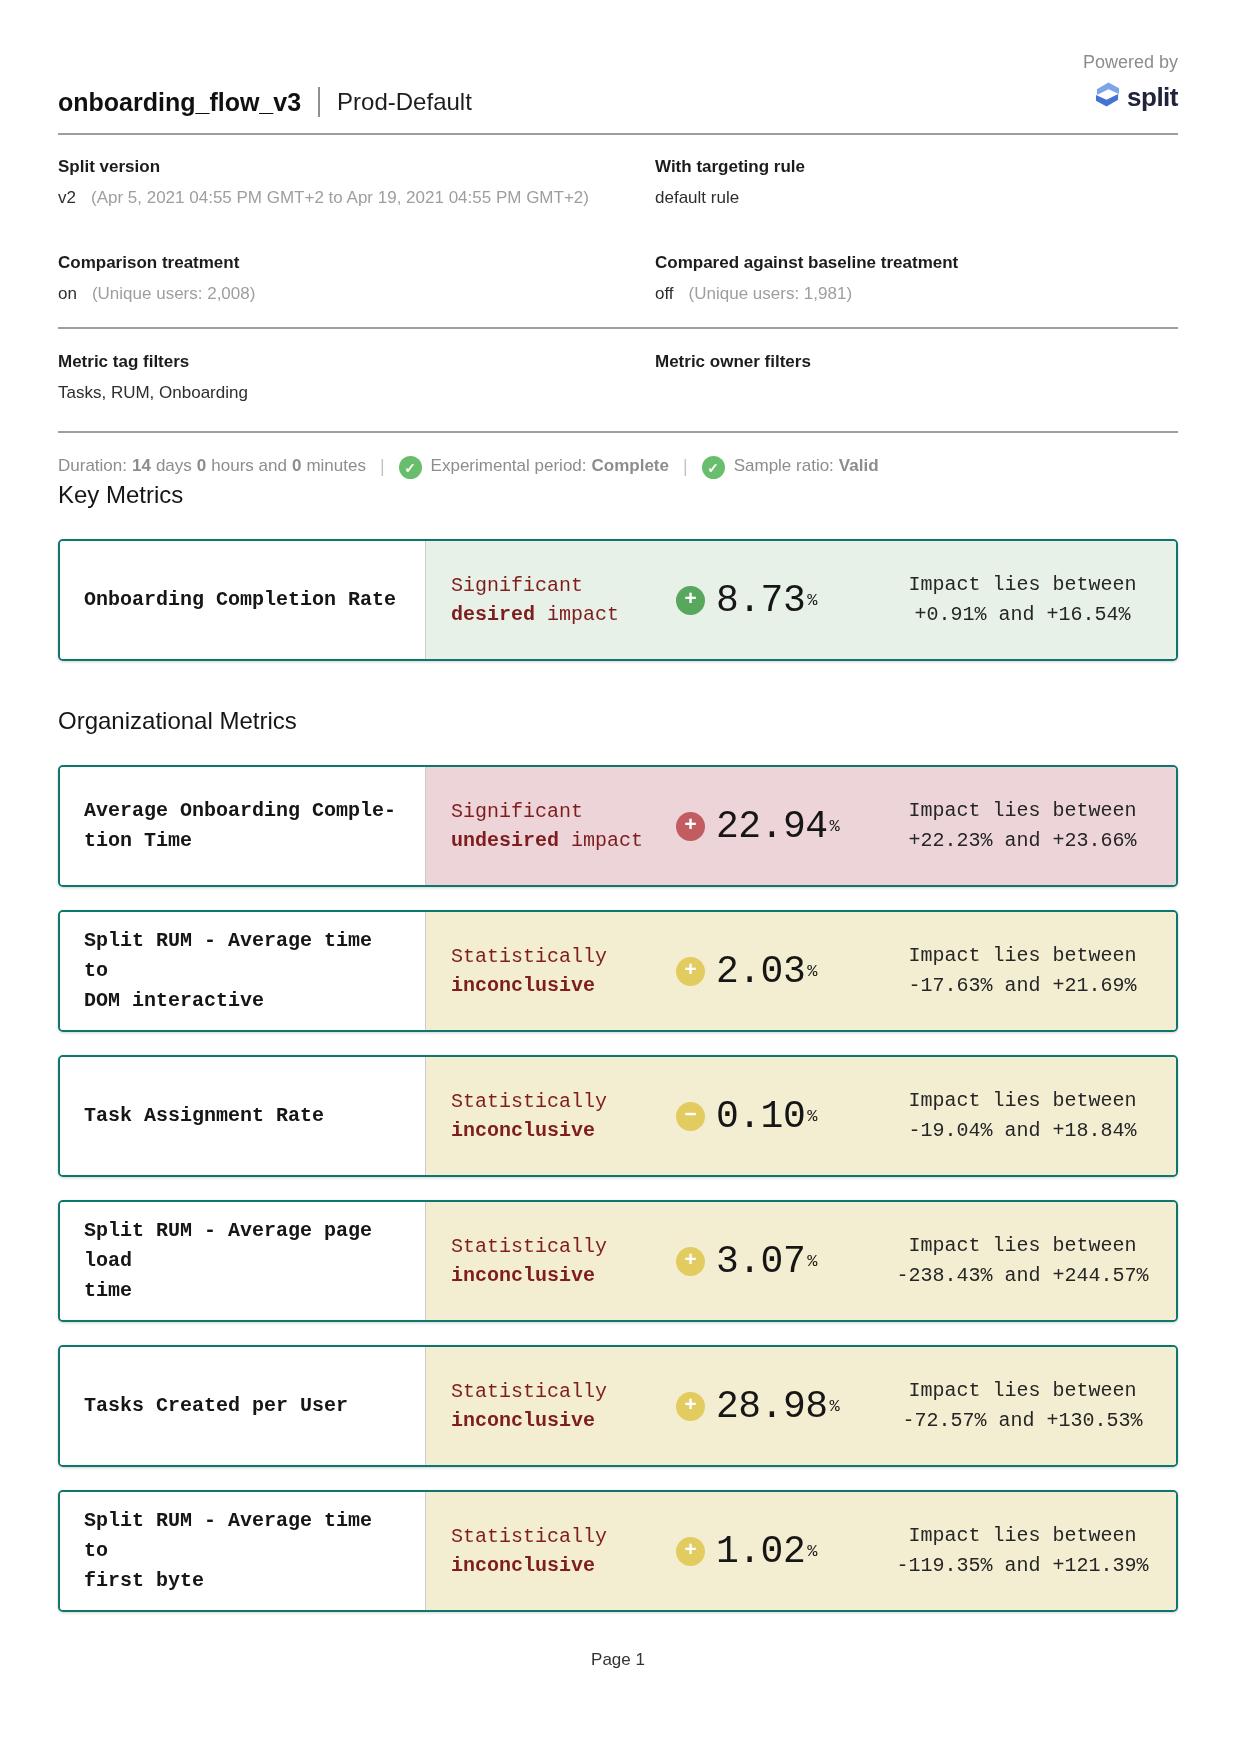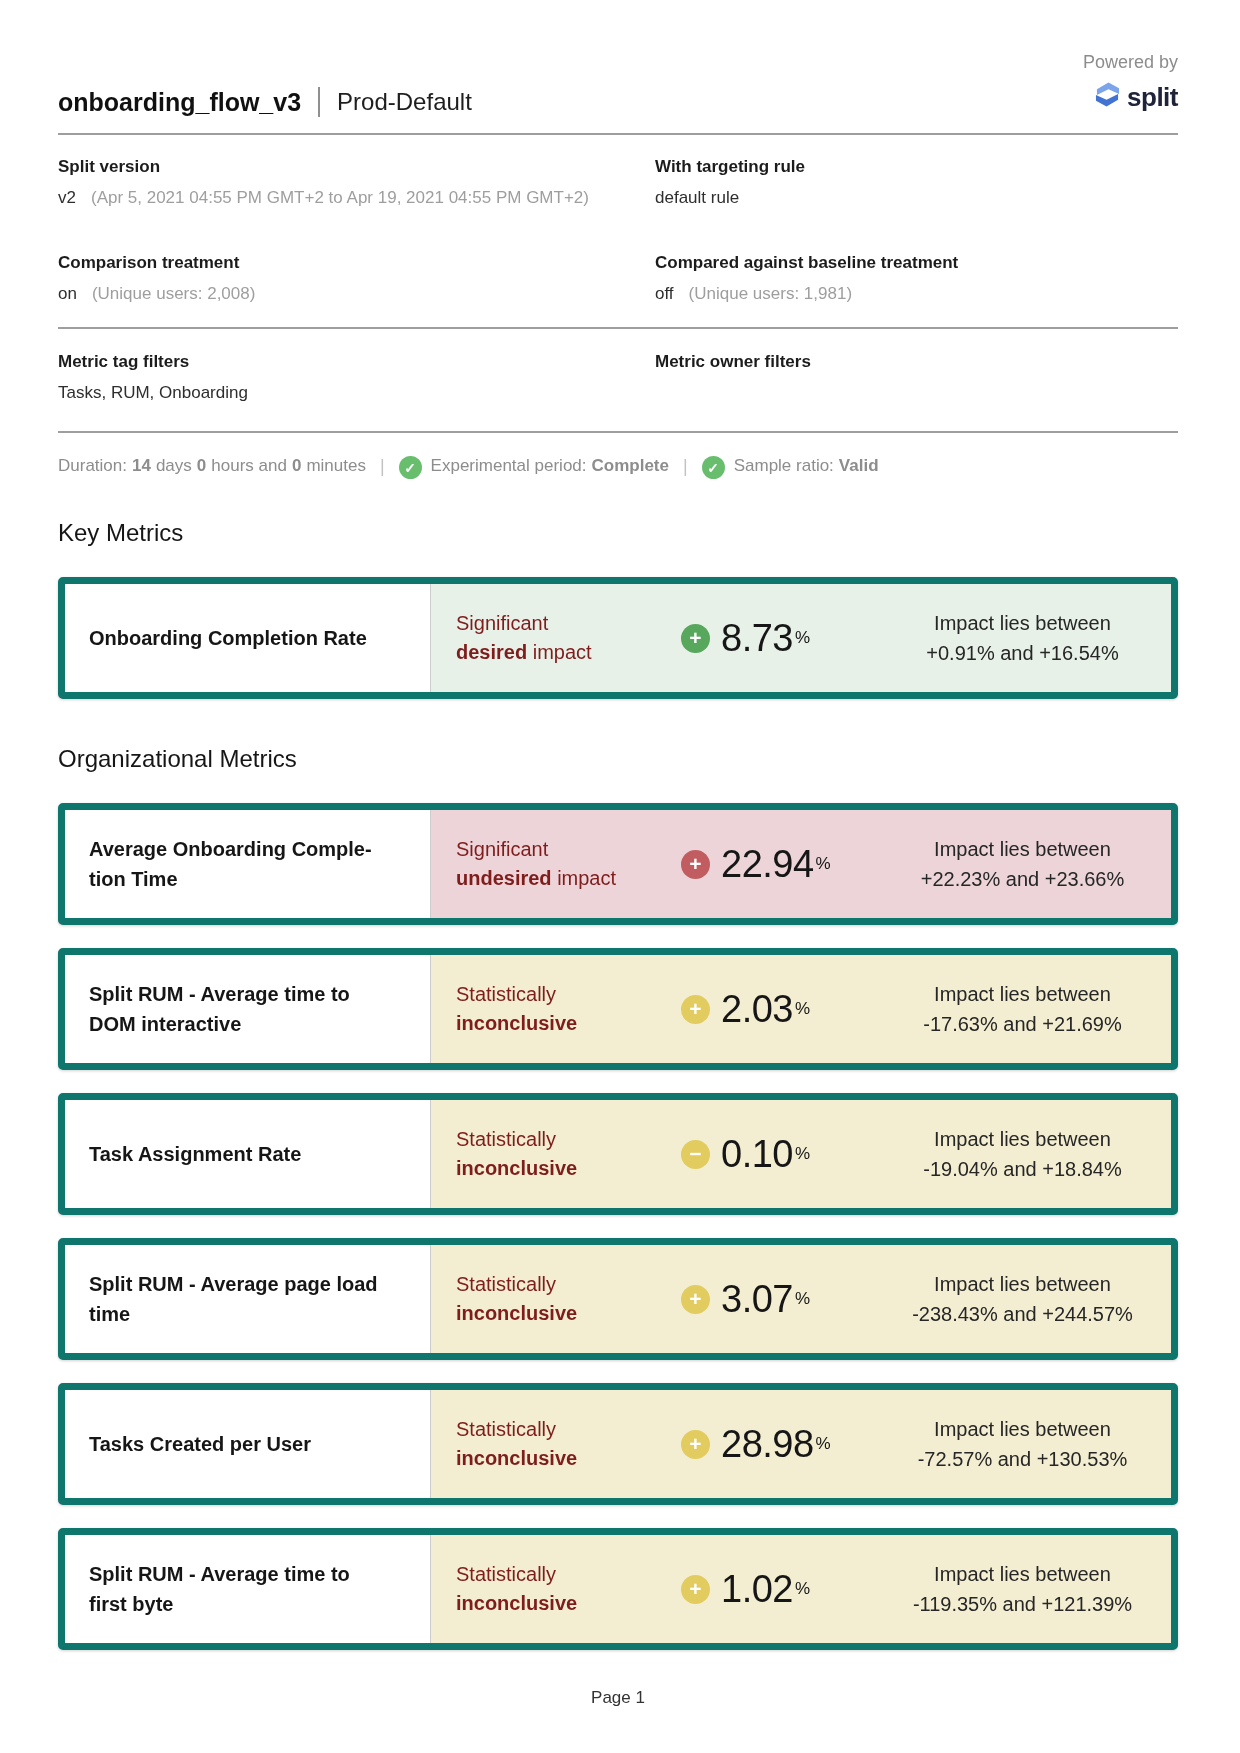"Key Metrics" .heading-key { margin-top: 38px -> none }
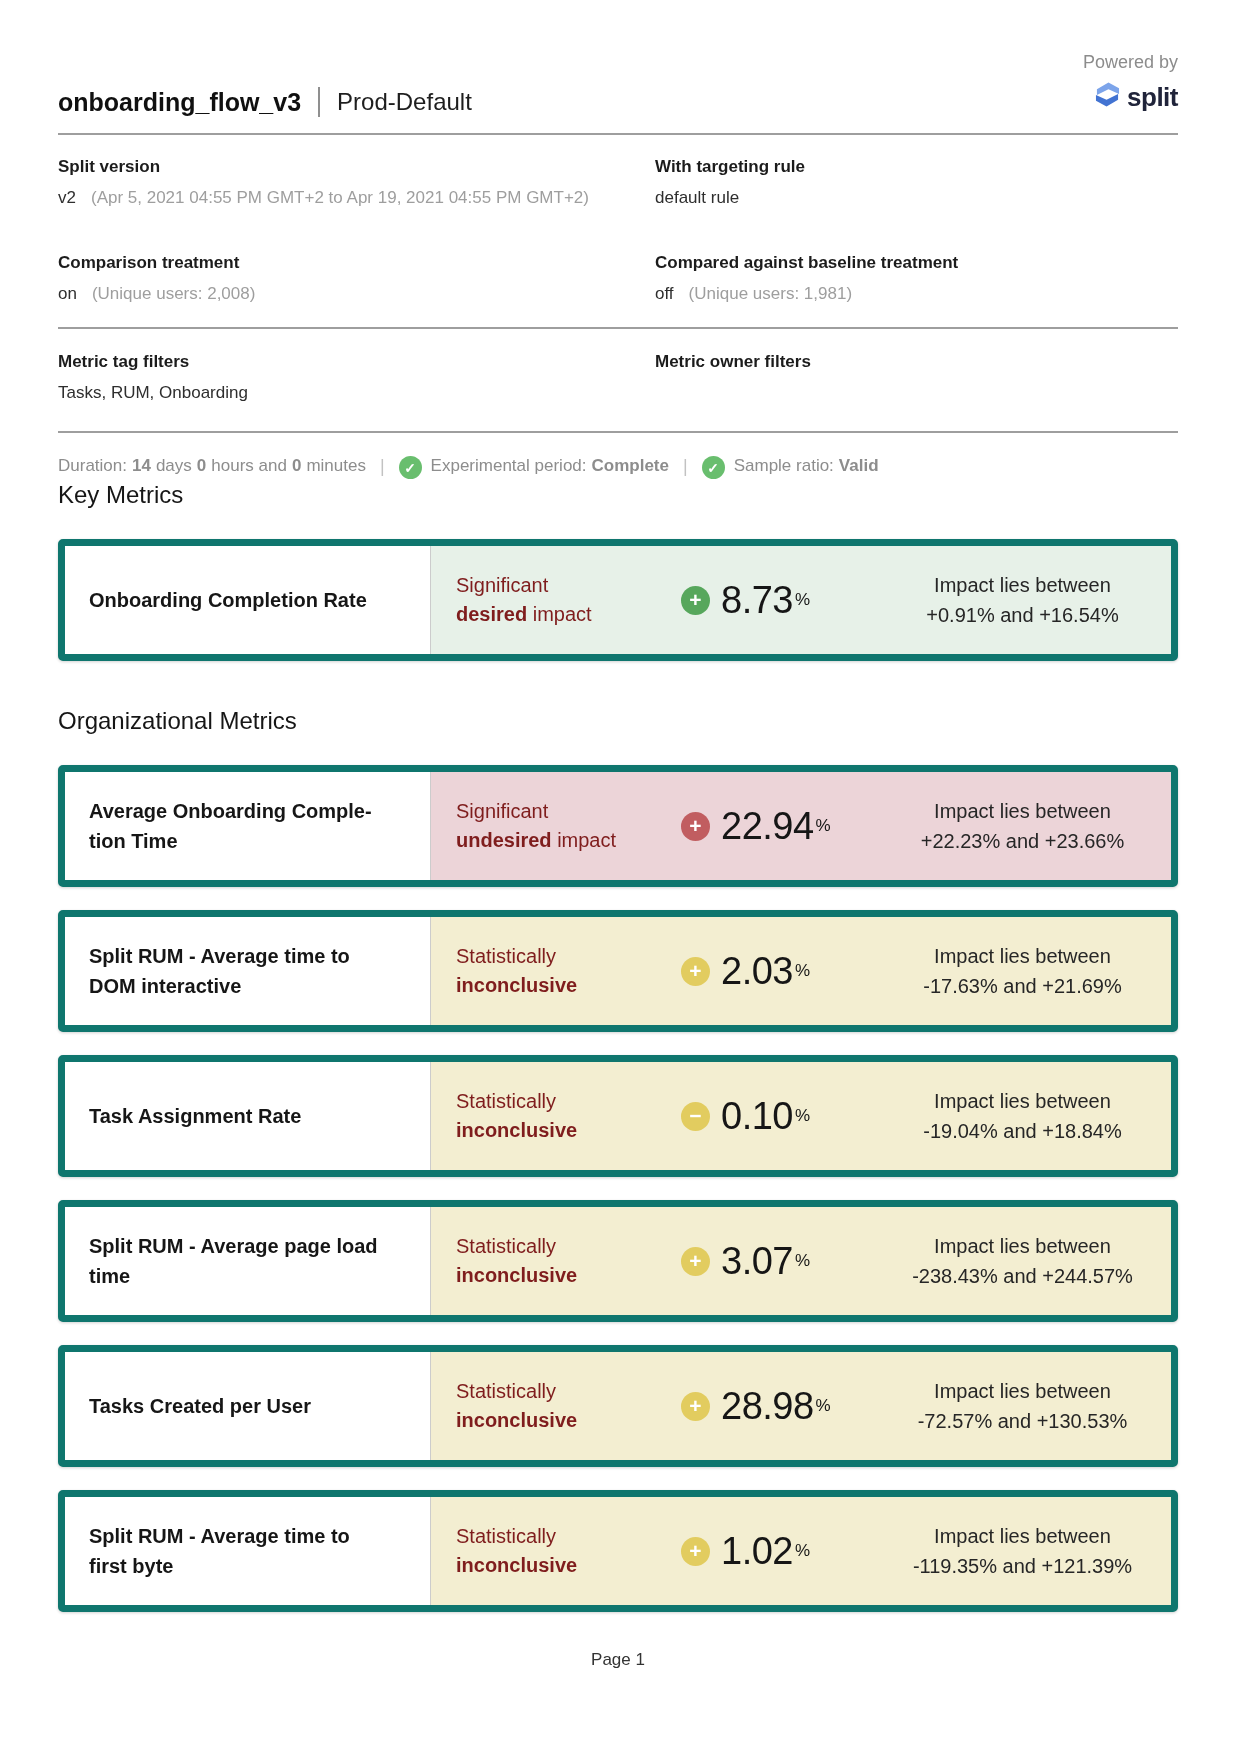"Onboarding Completion Rate" .card { border: 7px solid #0f766e -> 2px solid #0f766e; font-family: none -> Liberation Mono, monospace }
